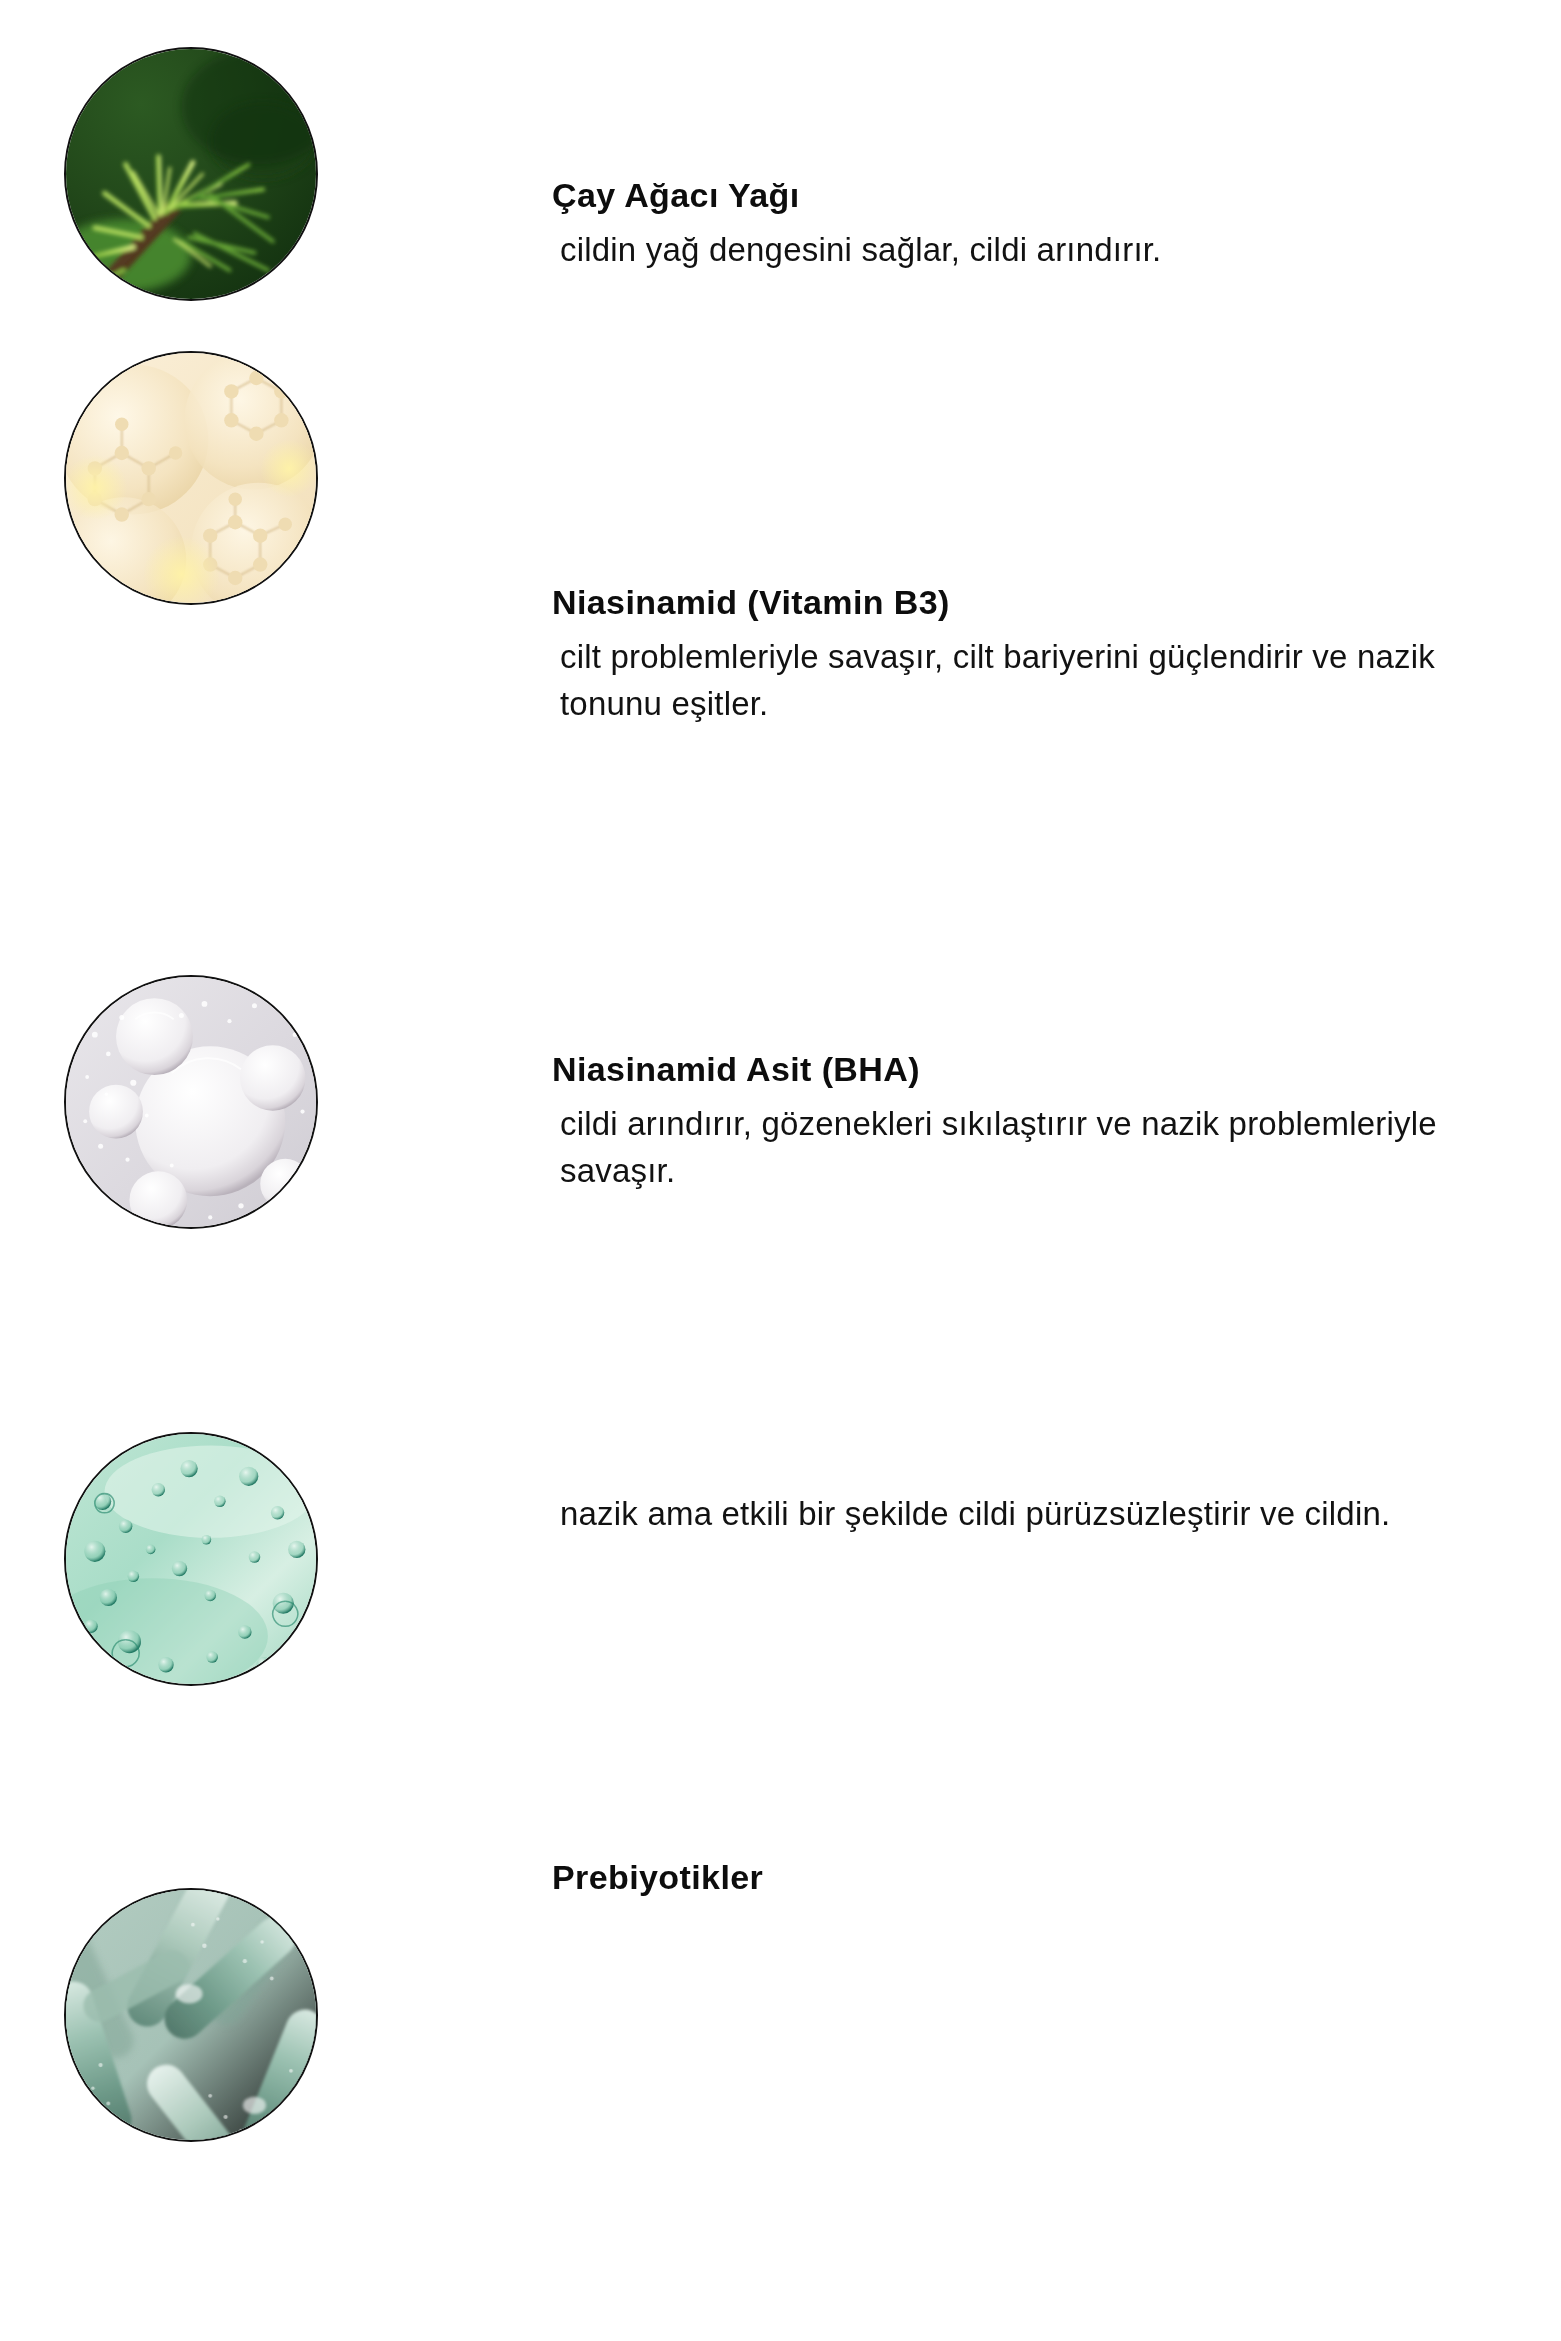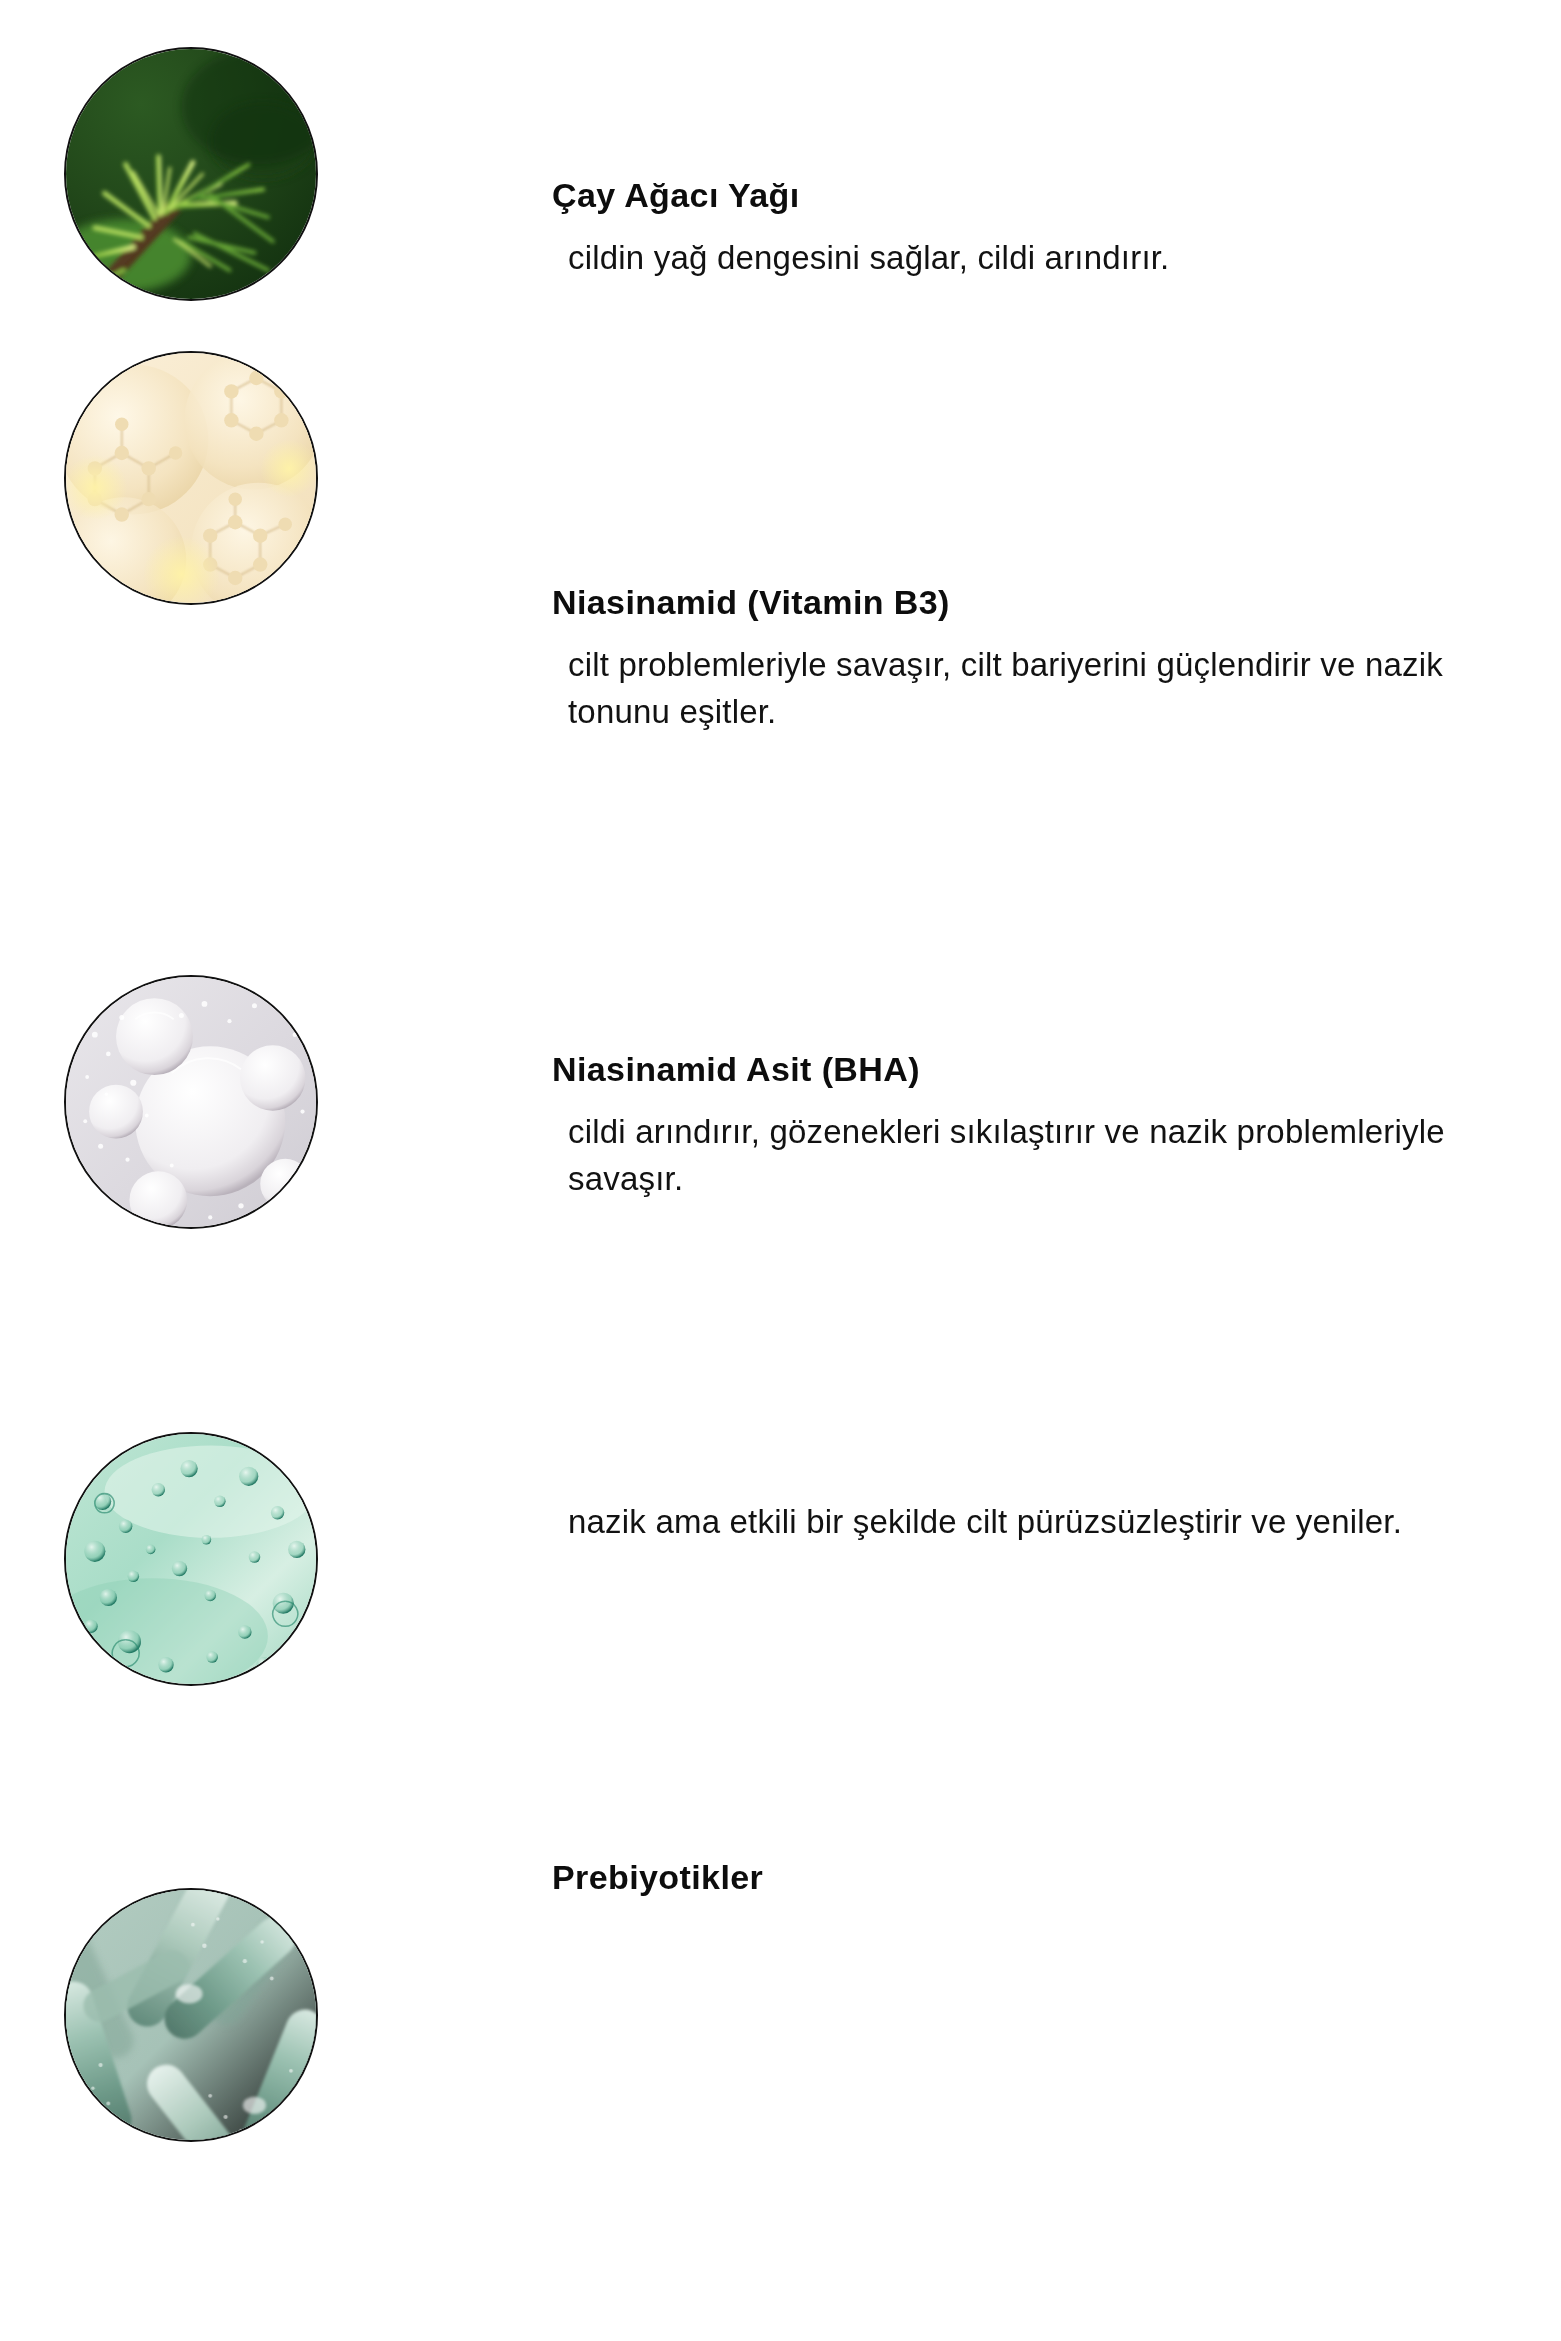"cildin yağ dengesini sağlar, cildi" .ing-desc { margin: 16px -> 8px }
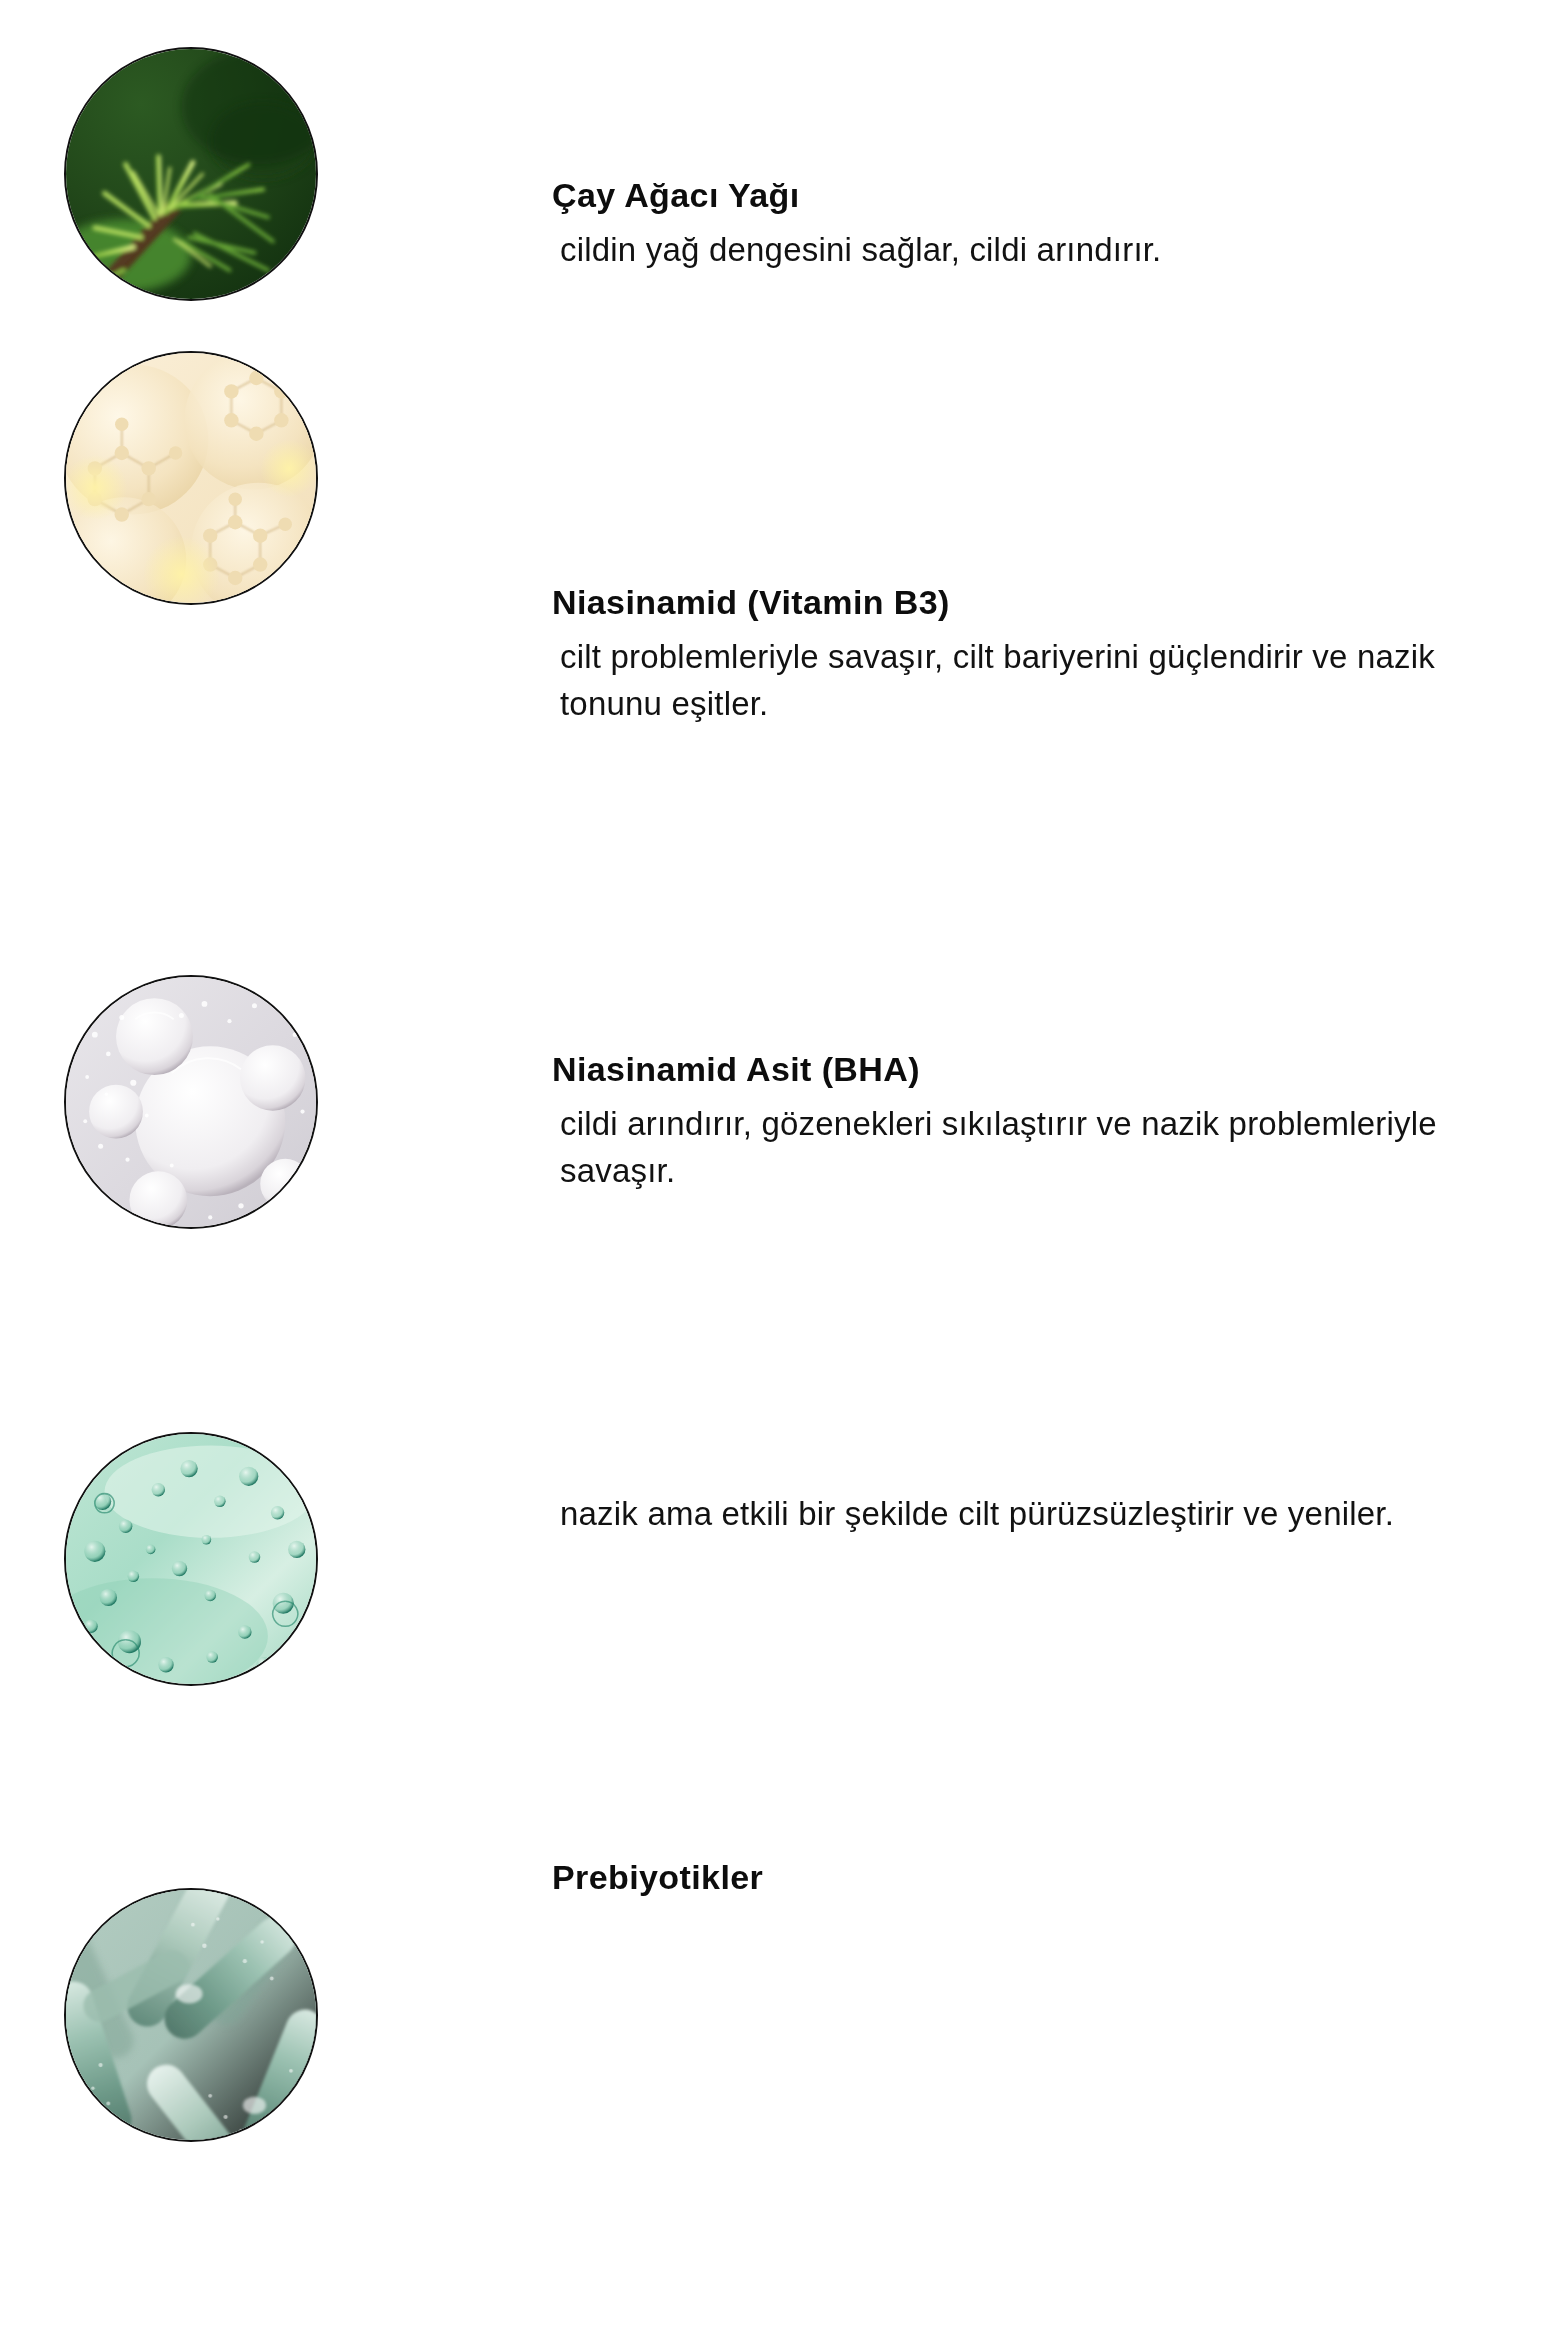"nazik ama etkili bir şekilde" p.ing-desc { text: cilt pürüzsüzleştirir ve yeniler -> cildi pürüzsüzleştirir ve cildin }
